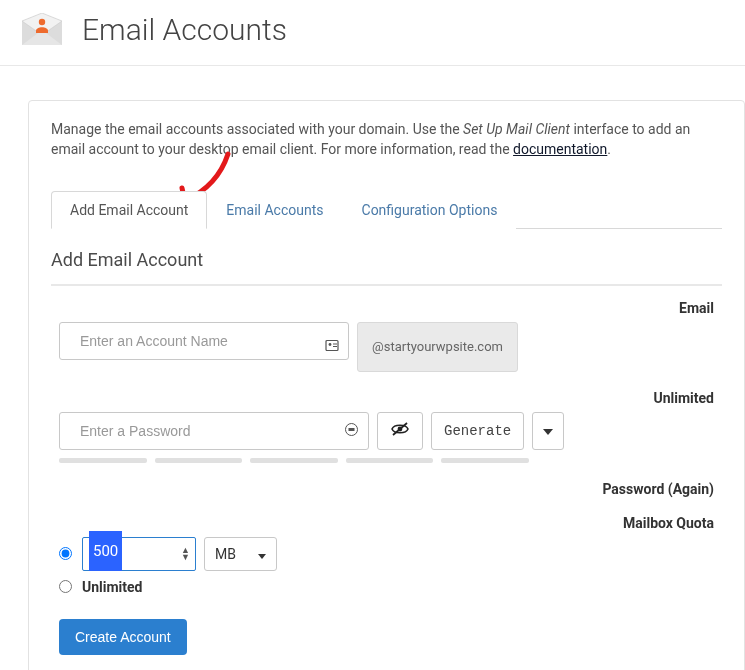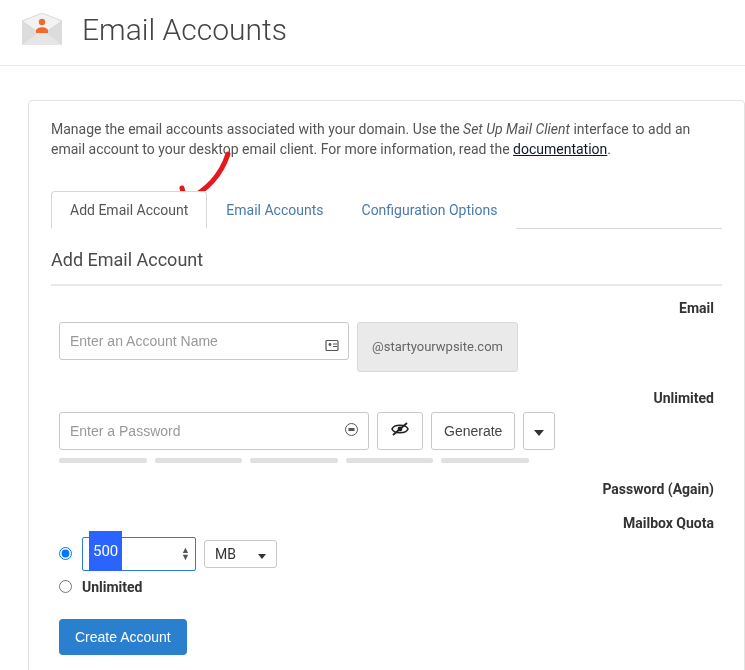"Enter an Account Name" .text-input { padding: 8px 10px -> 8px 20px }
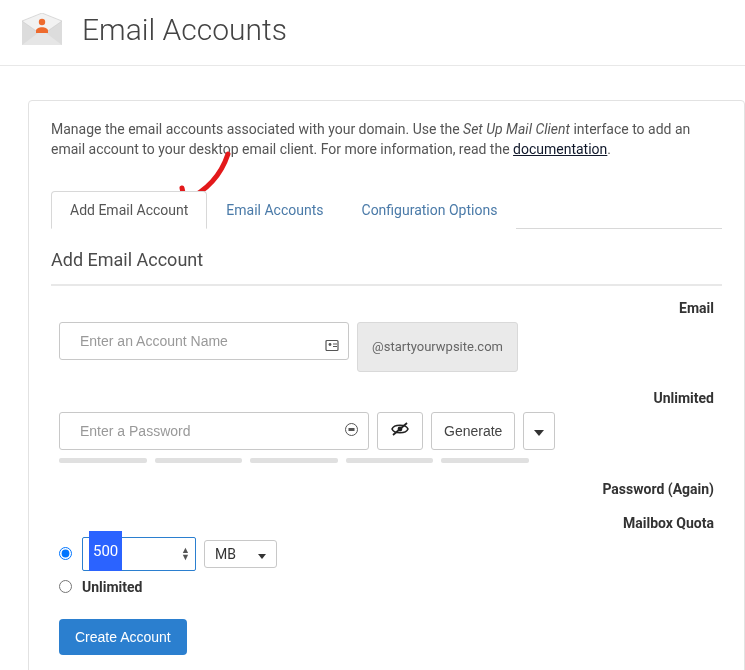"Generate" .pw-btn { font-family: none -> Liberation Mono, monospace }
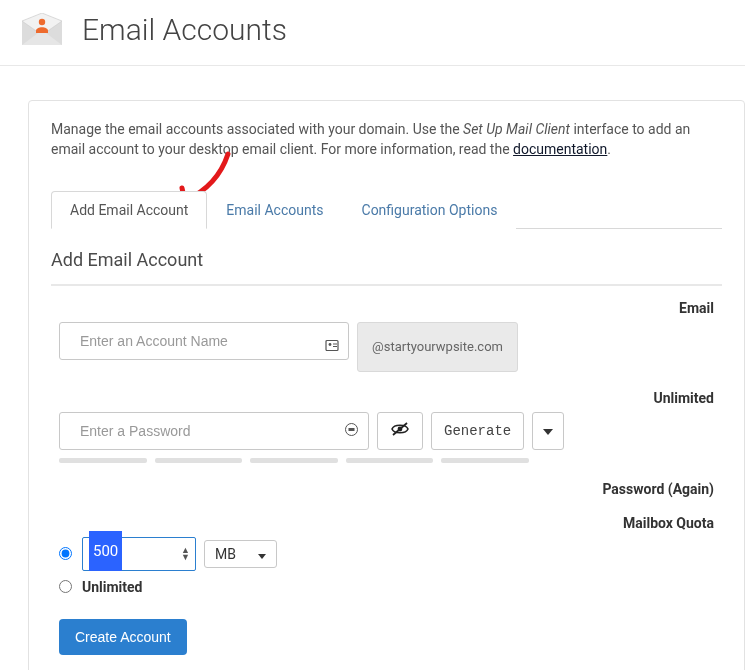"MB" .unit-addon { height: 28px -> 34px }
